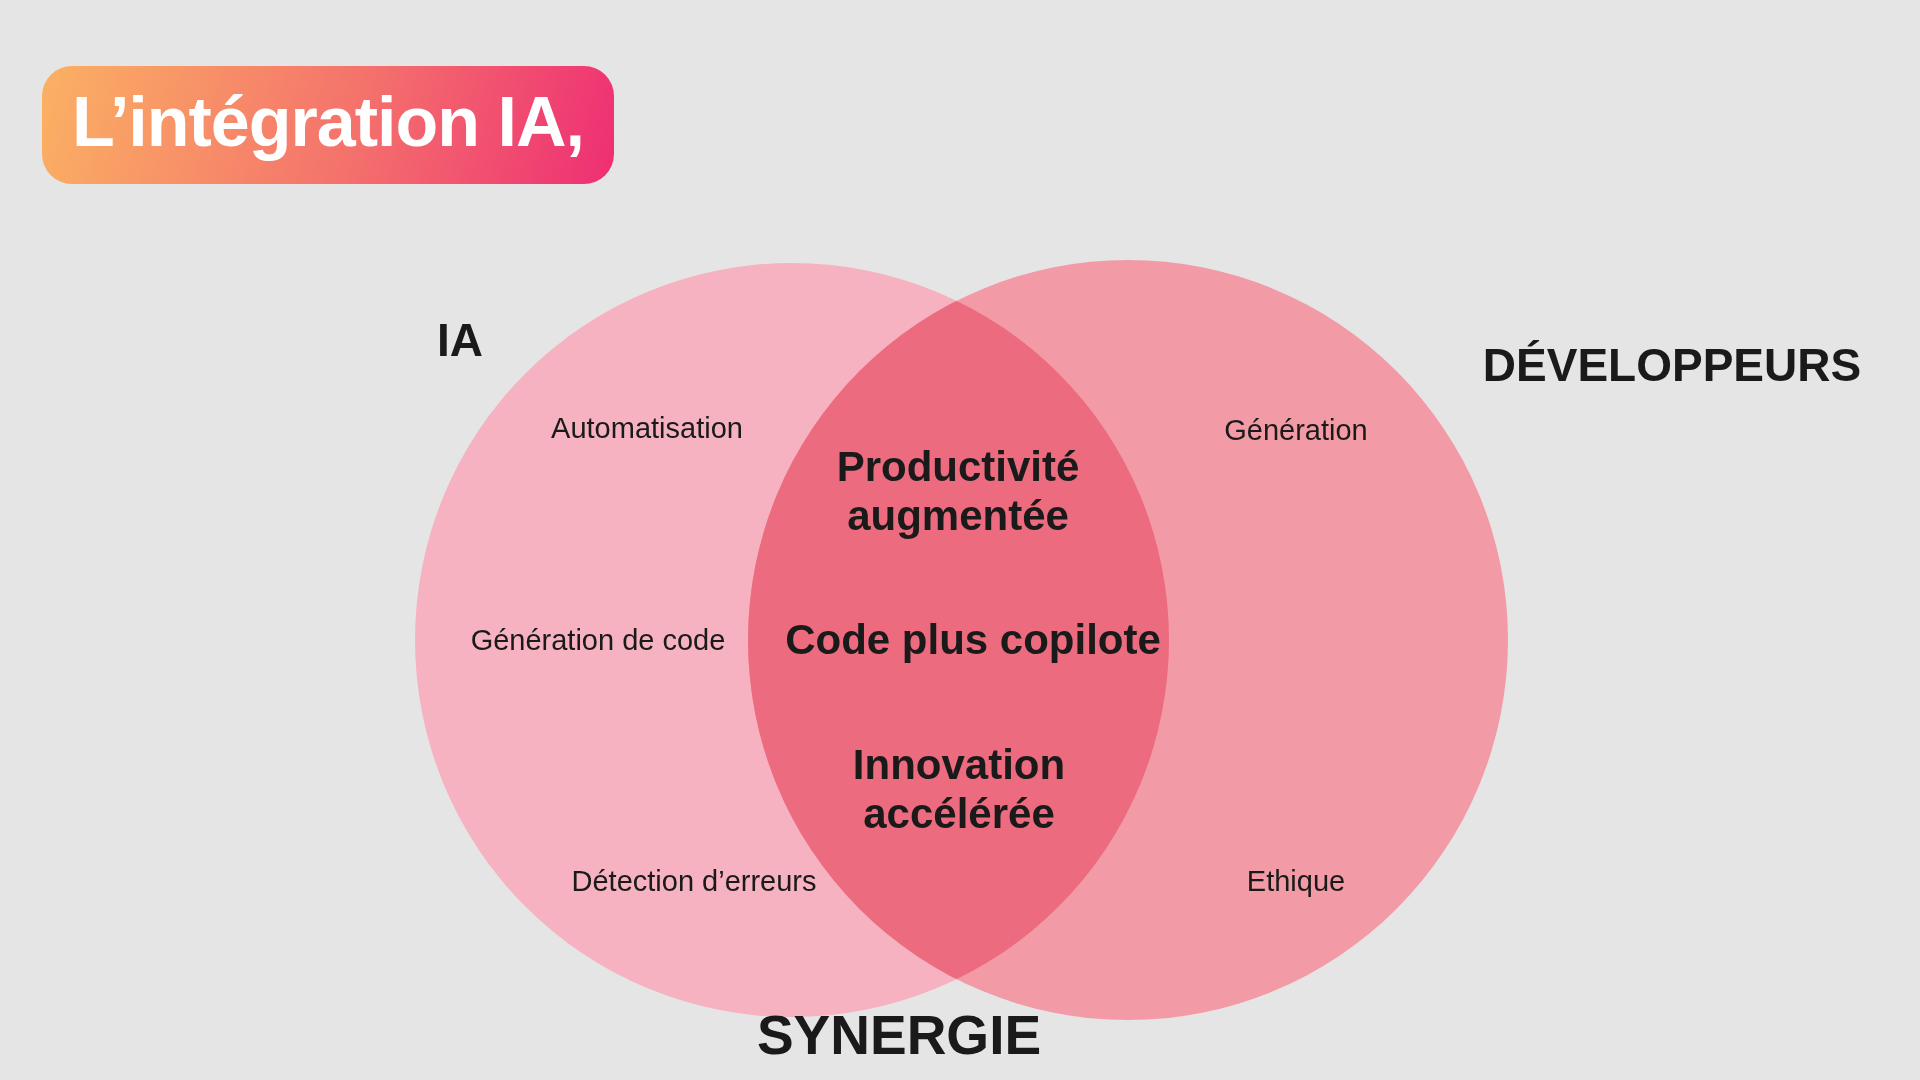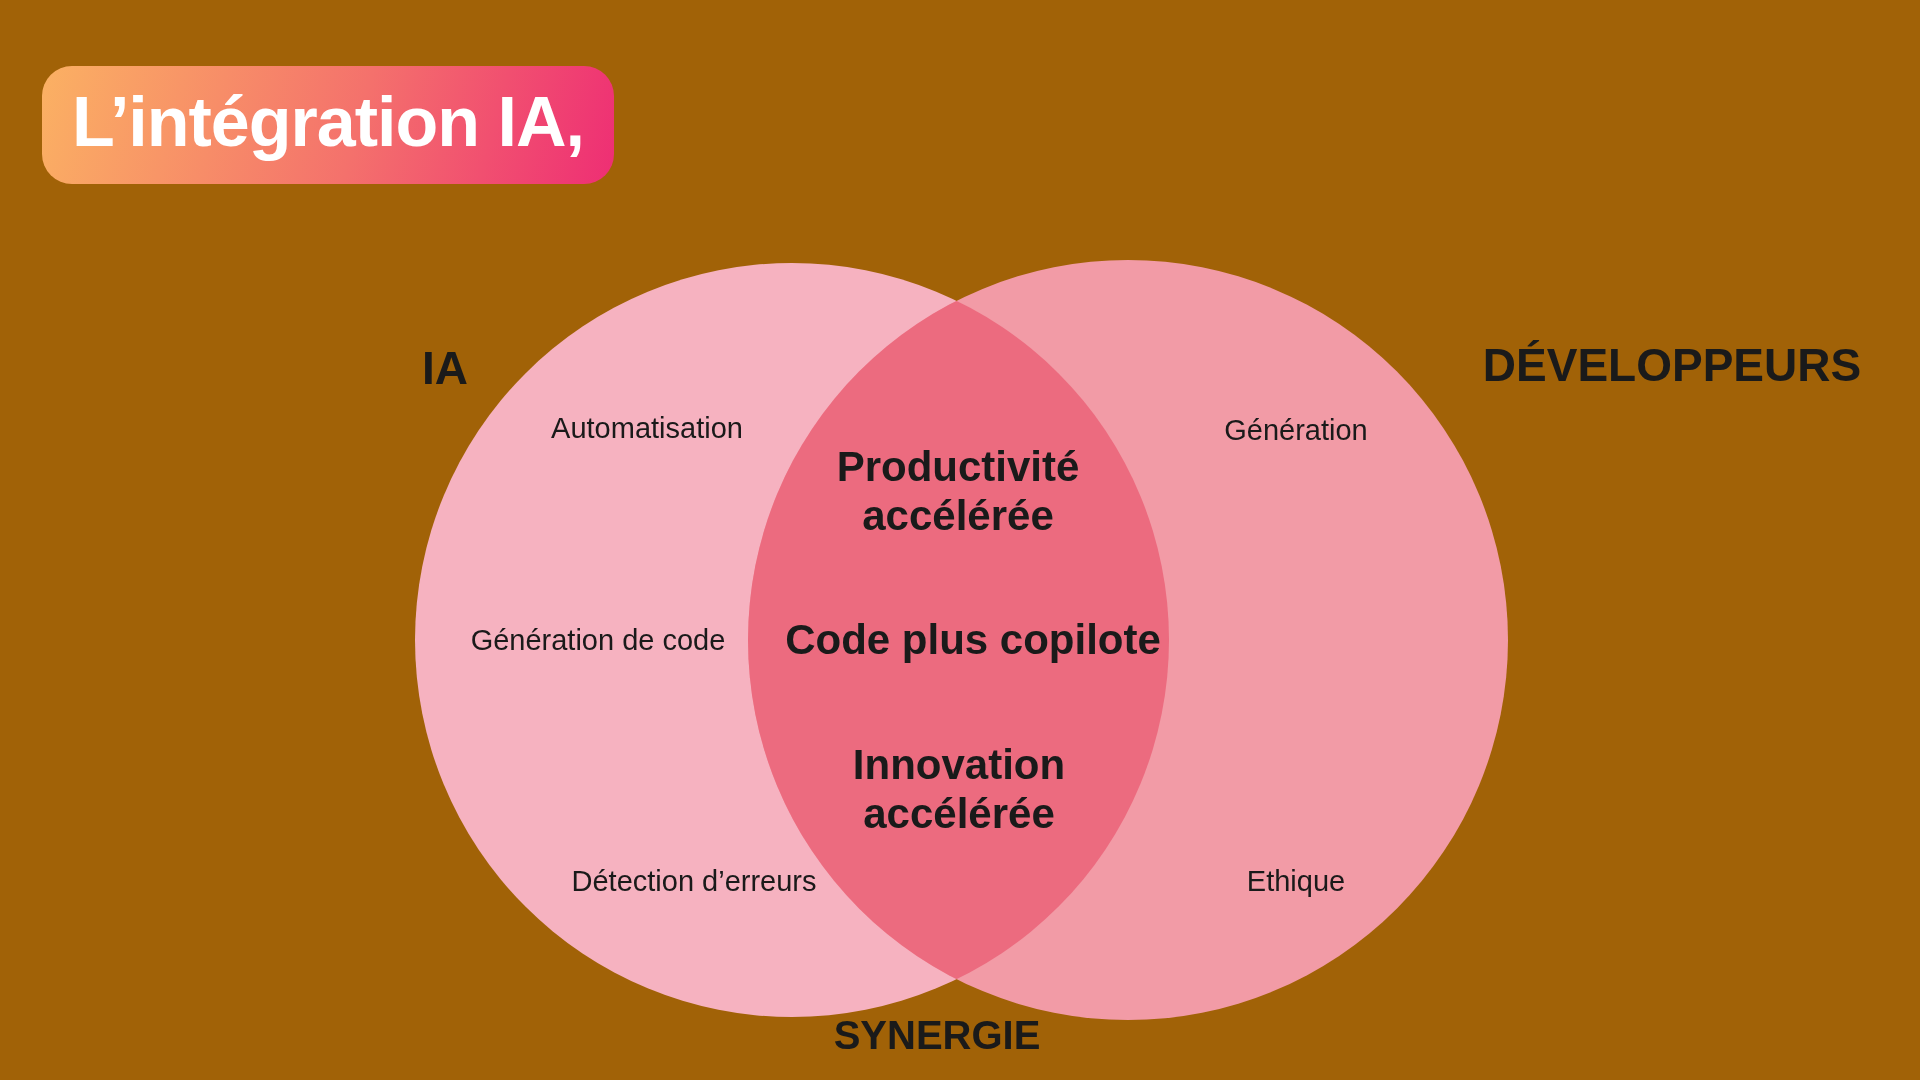"L’intégration IA," .canvas { background: #a16207 -> #e5e5e5 }
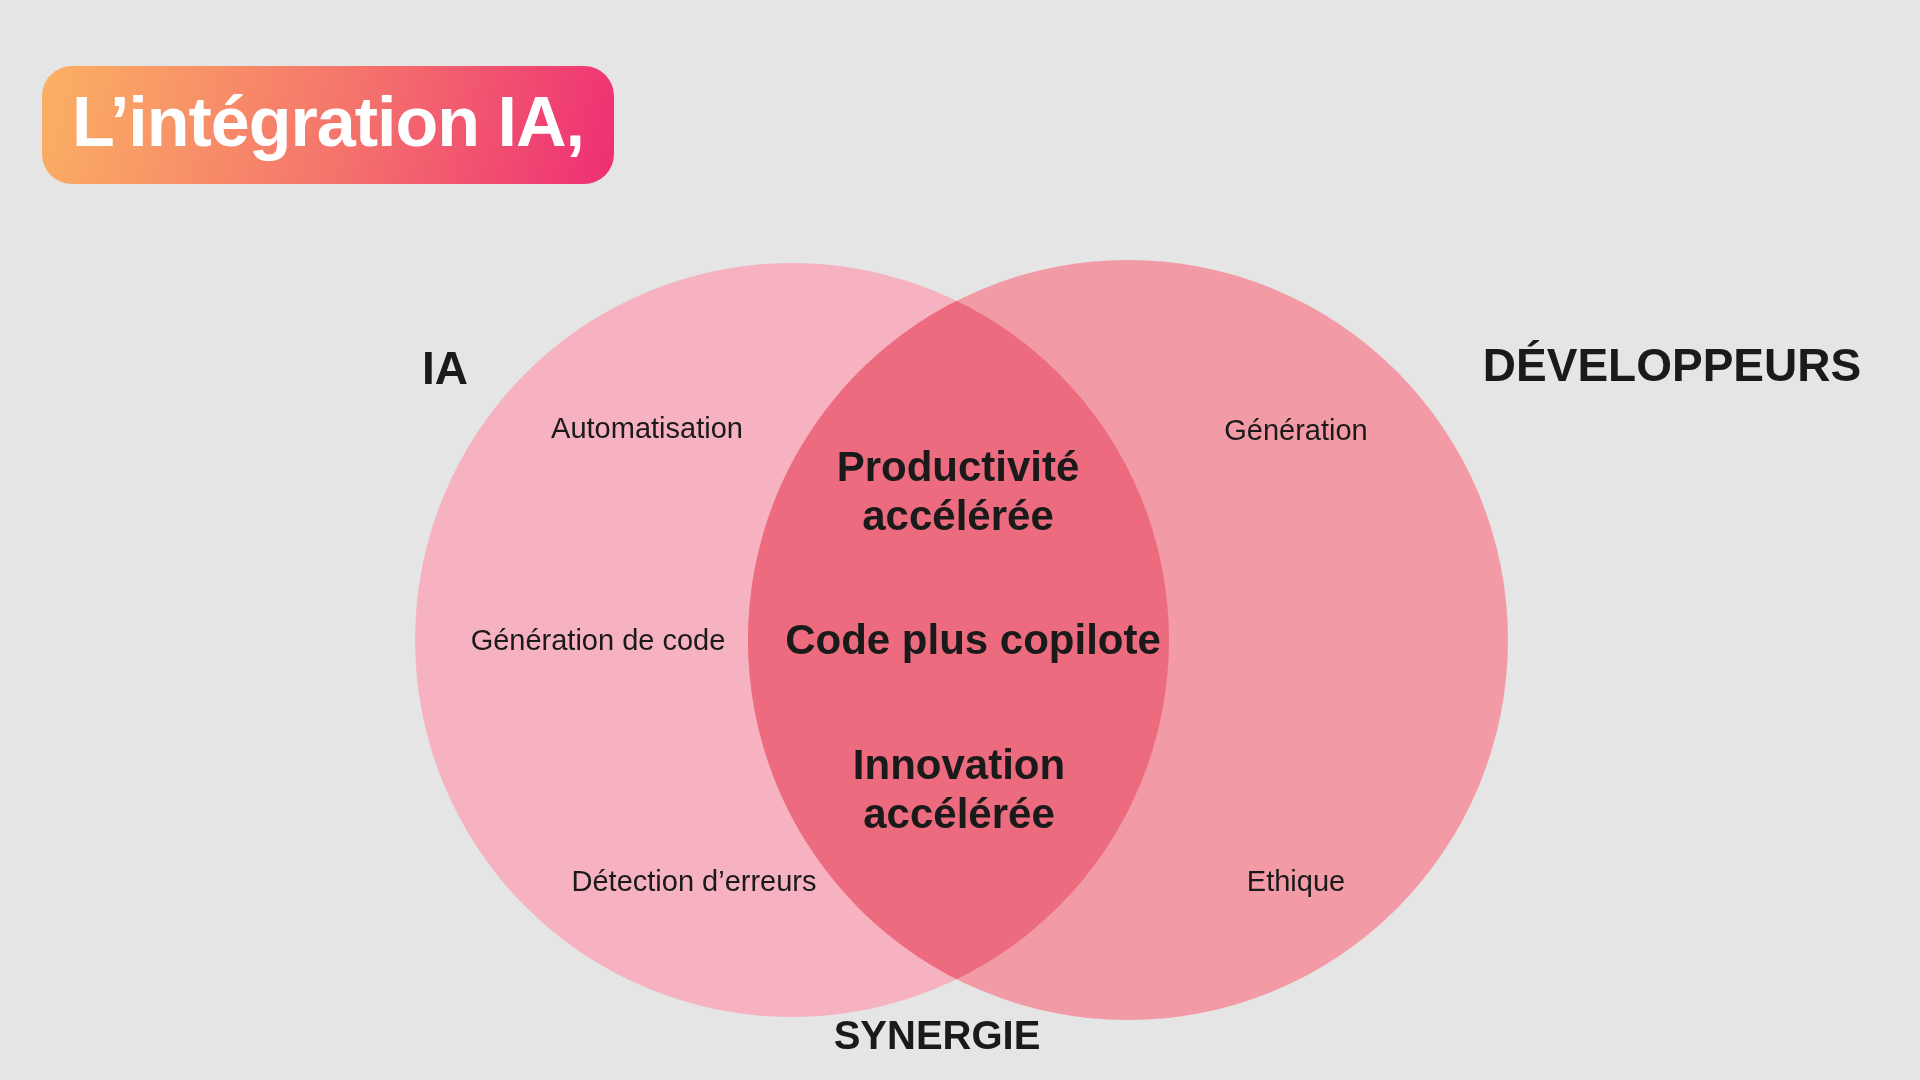"IA" .pos-ia { left: 445px -> 460px; margin-top: 28px -> none }
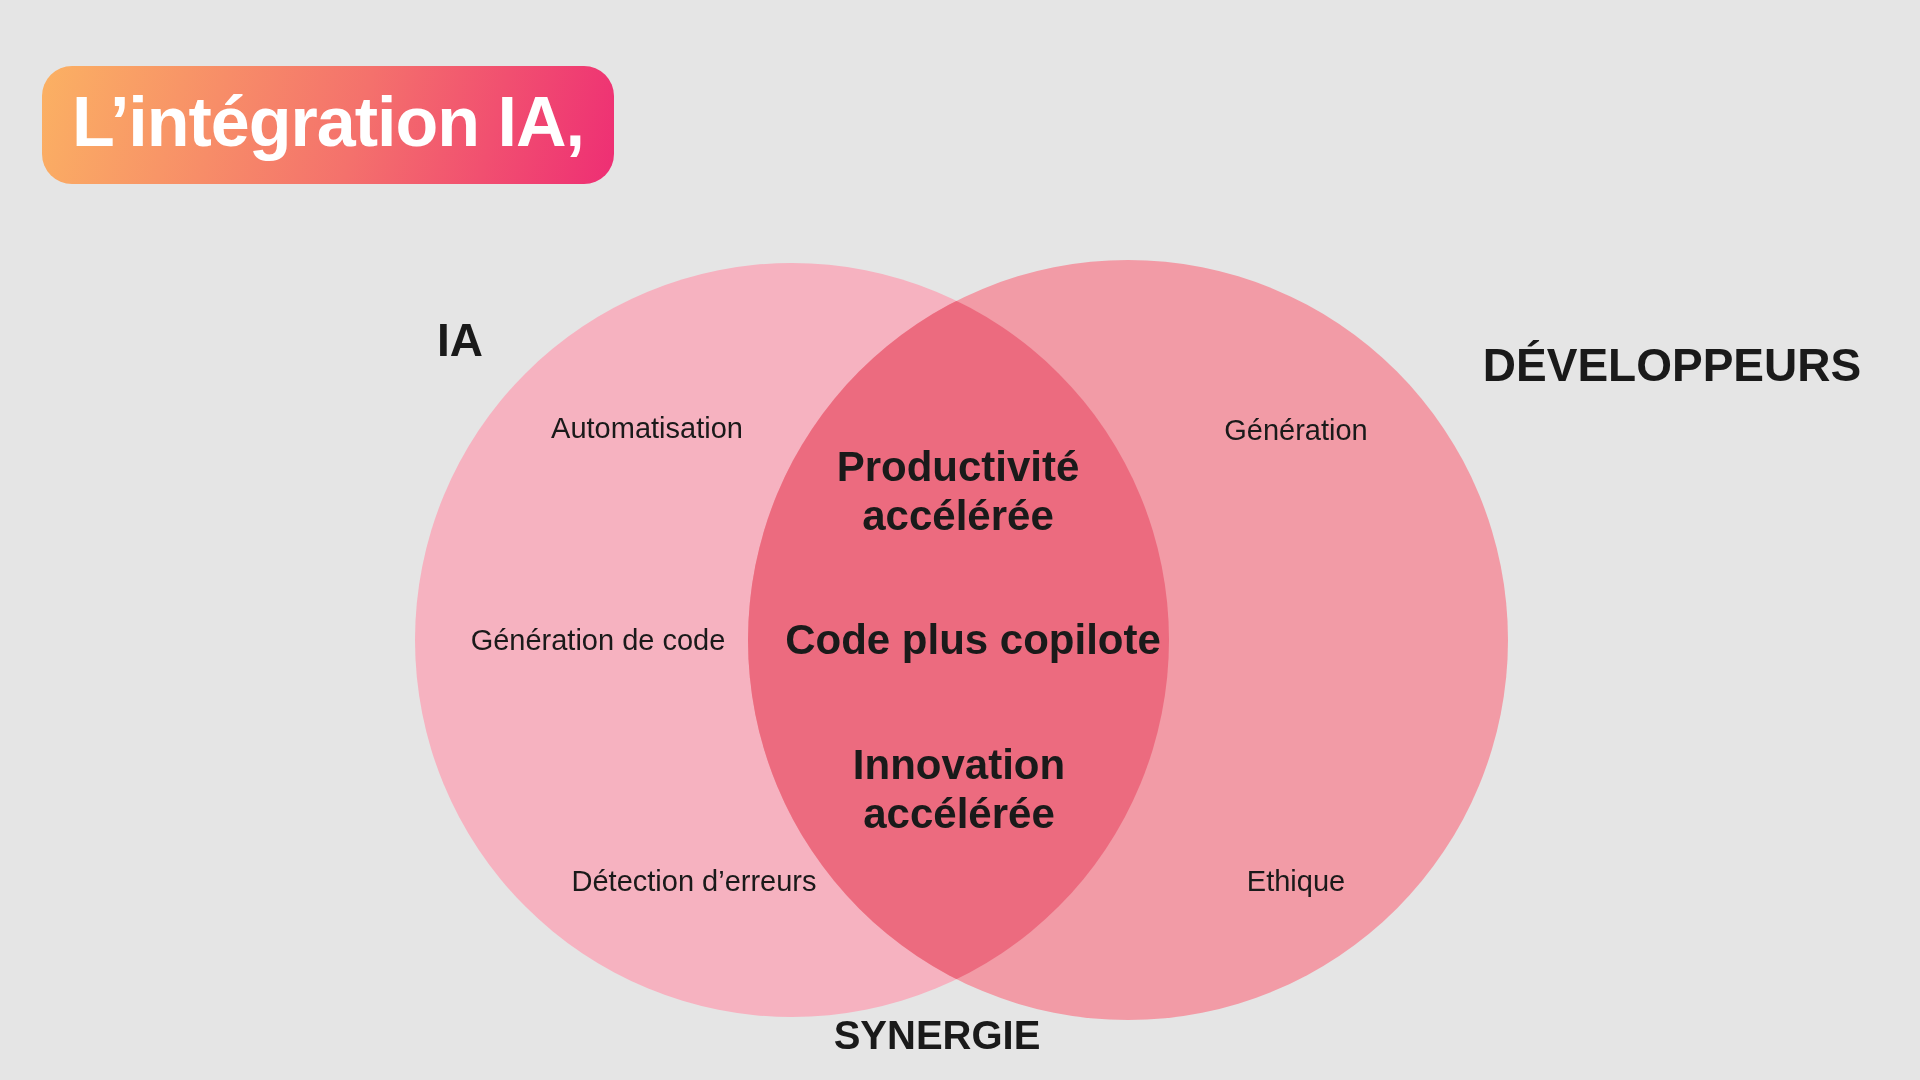"Productivité accélérée" div.vlabel { text: accélérée -> augmentée }
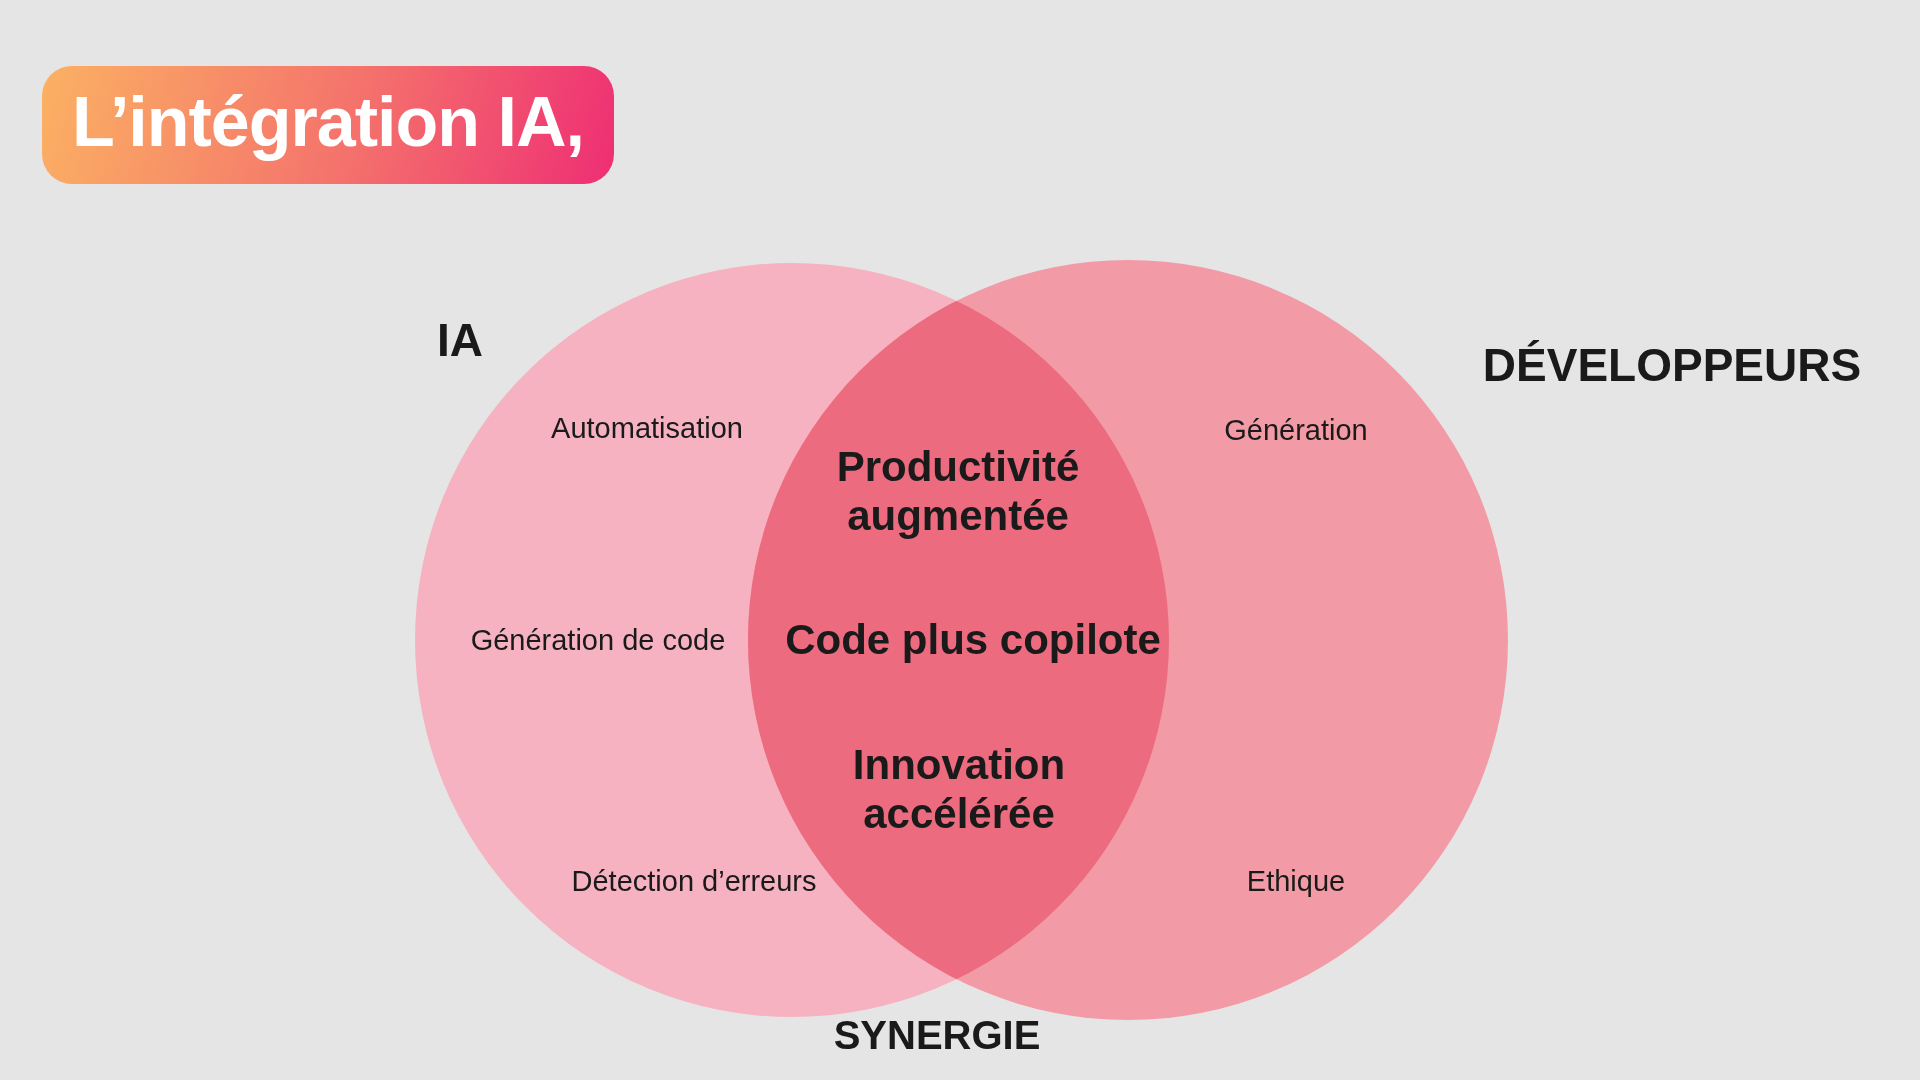"SYNERGIE" .pos-synergie { font-size: 40px -> 55px; left: 937px -> 899px }
